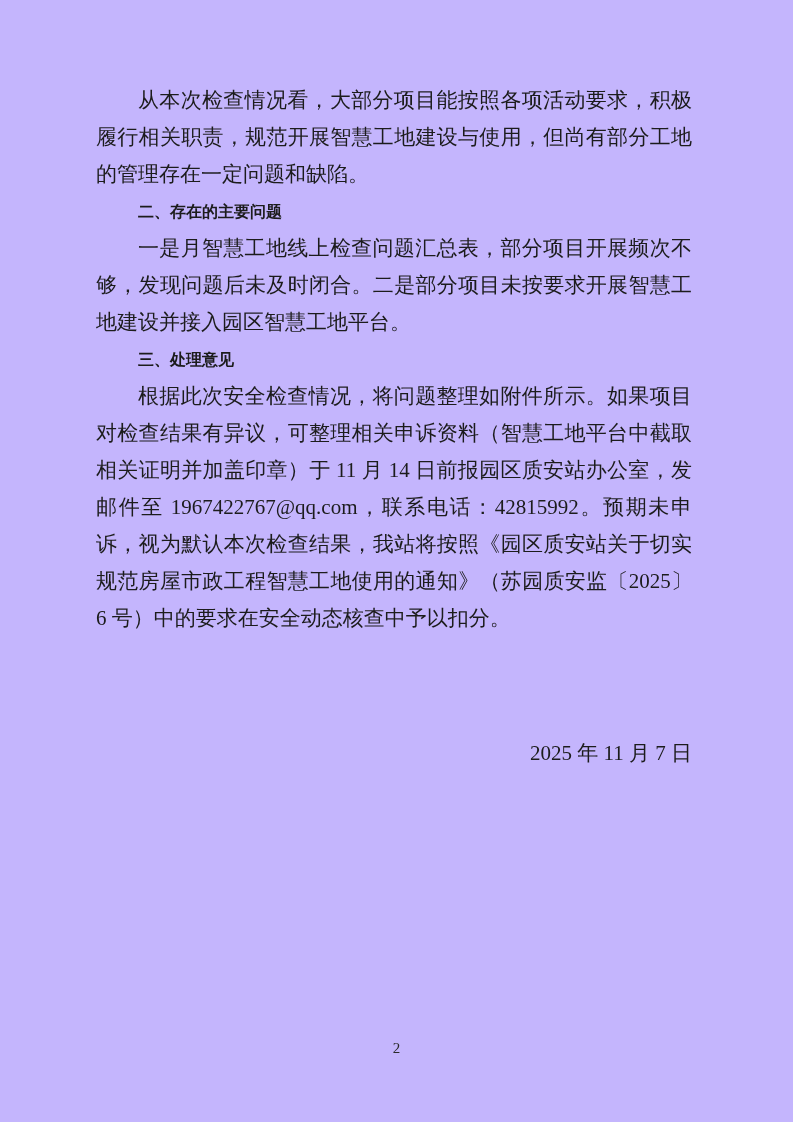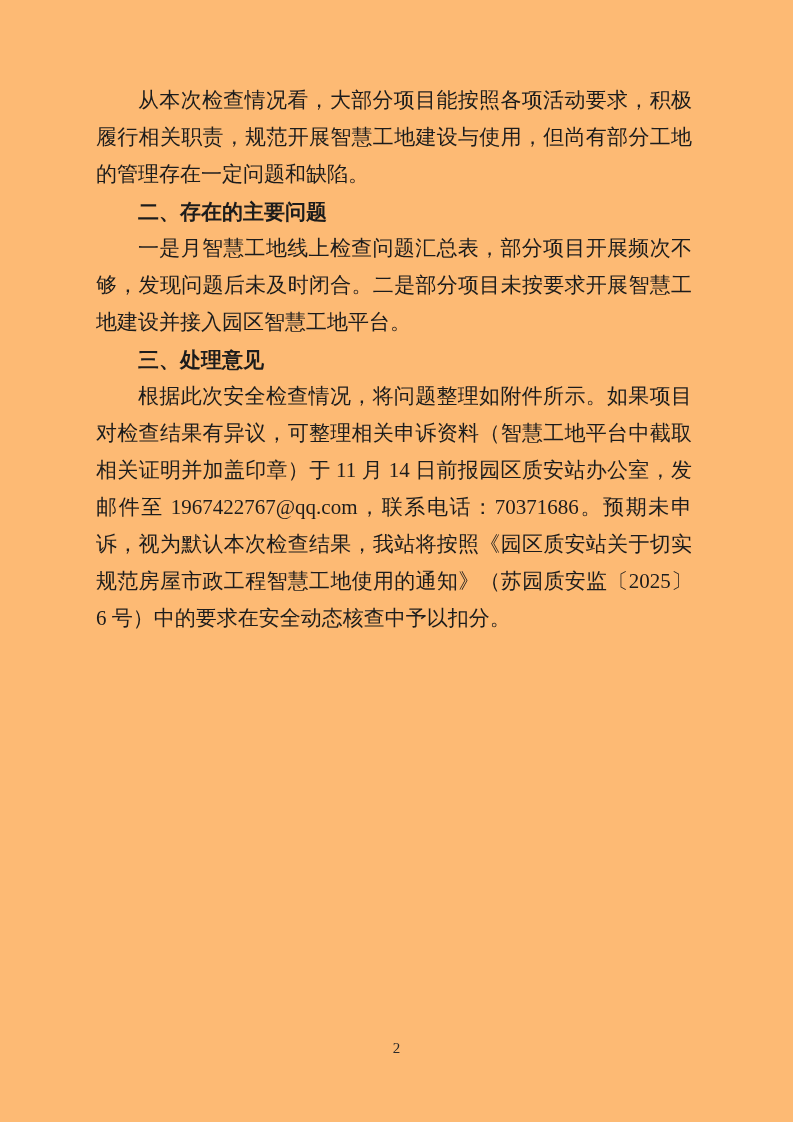"从本次检查情况看，大部分项目能按照各项活动要求，积极履行相关职责，规范开展智慧工" .doc-page { background: #fdba74 -> #c4b5fd }
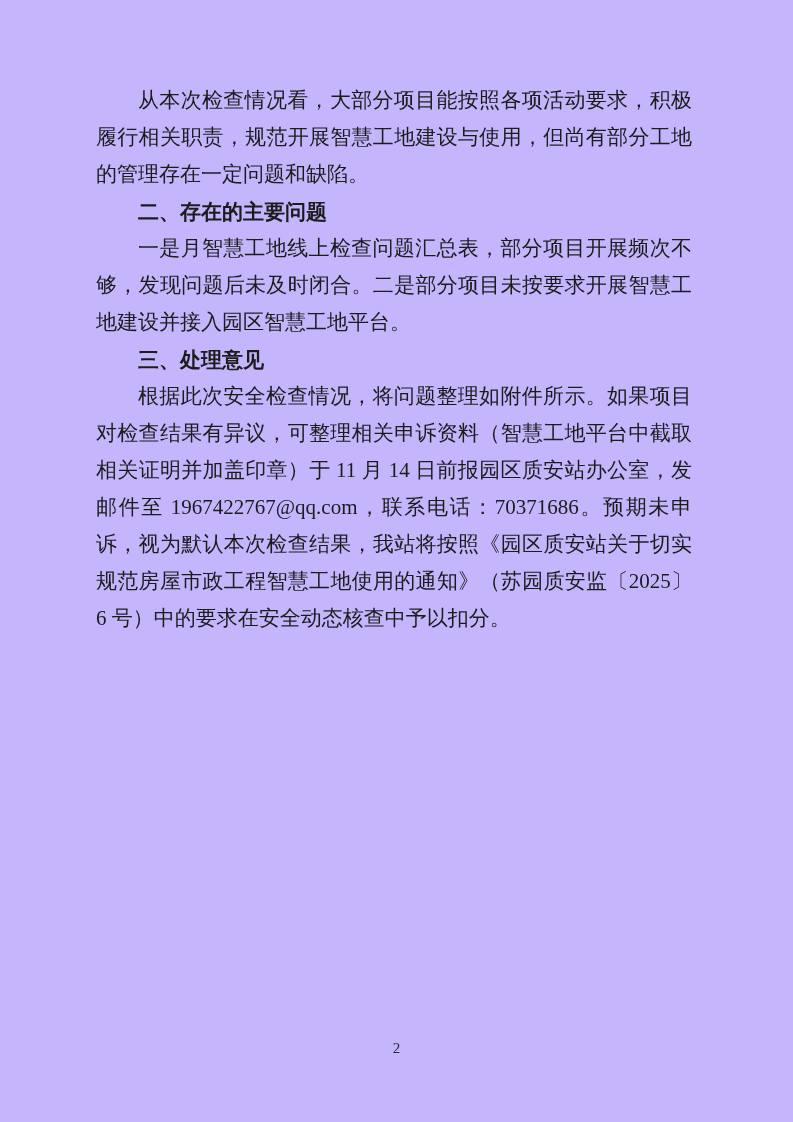"二、存在的主要问题" .heading { font-size: 21px -> 16px }
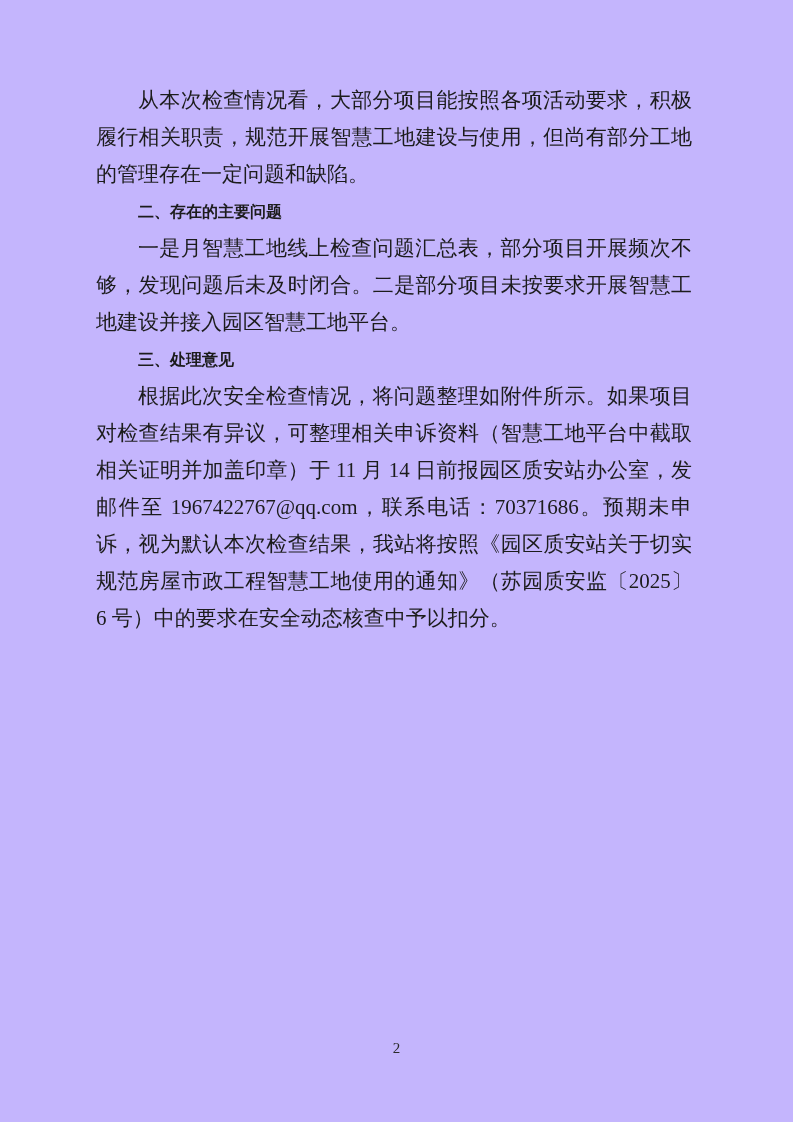"根据此次安全检查情况，将问题整理如附件所示。如果项目对检查结果有异议，可整理相关" p.para { text: 70371686 -> 42815992 }
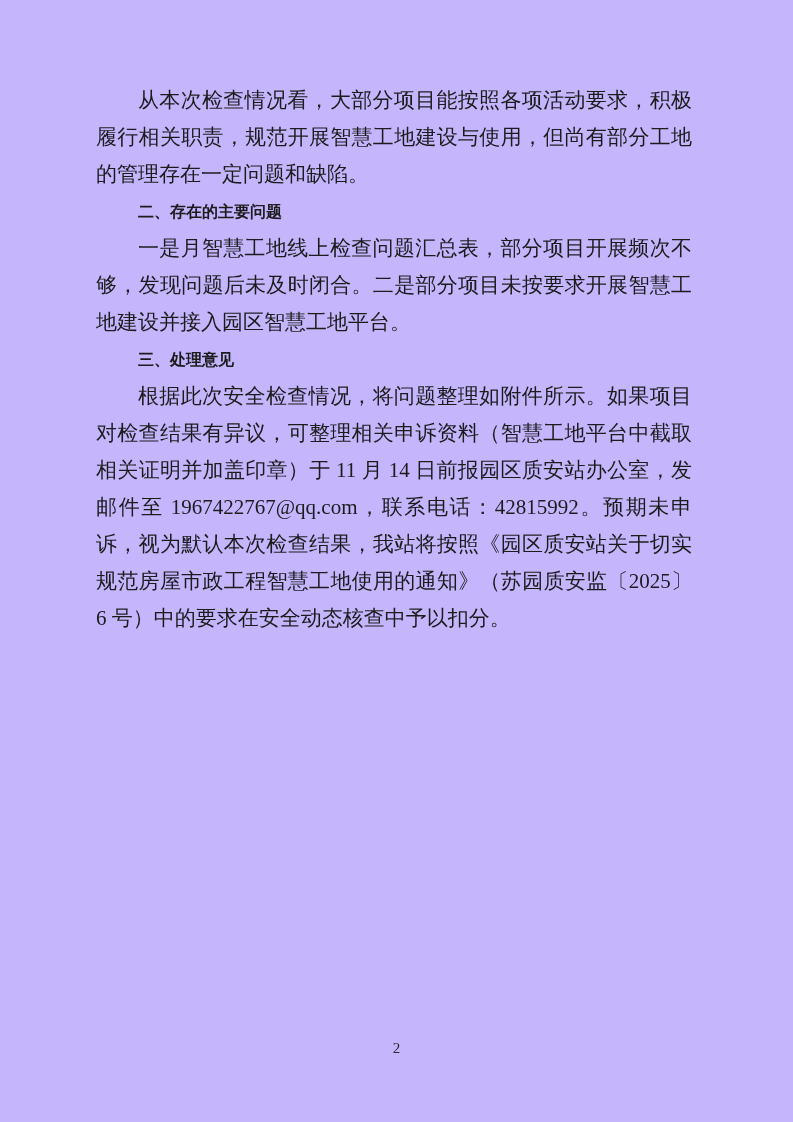"2025 年 11 月 7" div.sig-date { html: none -> <div>2025 年 11 月 7 日</div> }
